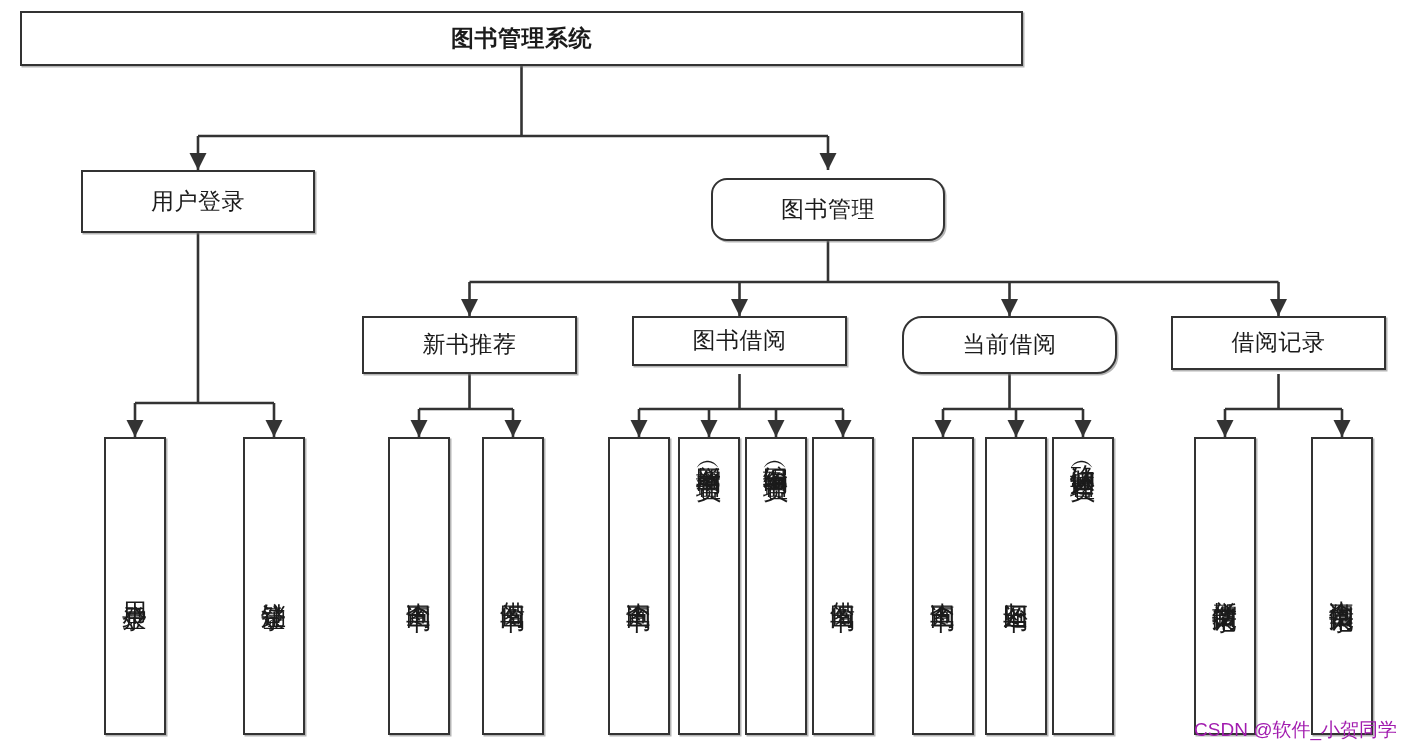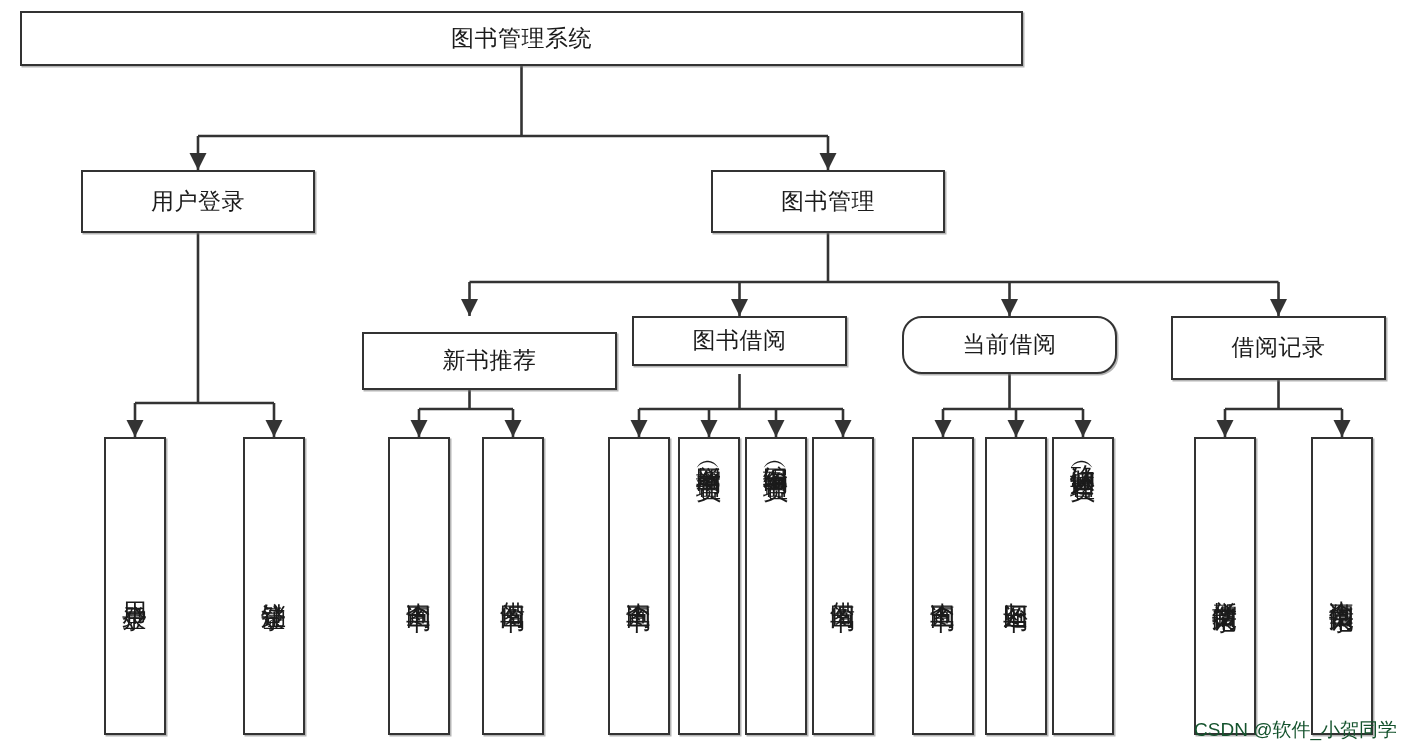"图书管理系统" div.node { font-weight: none -> bold }
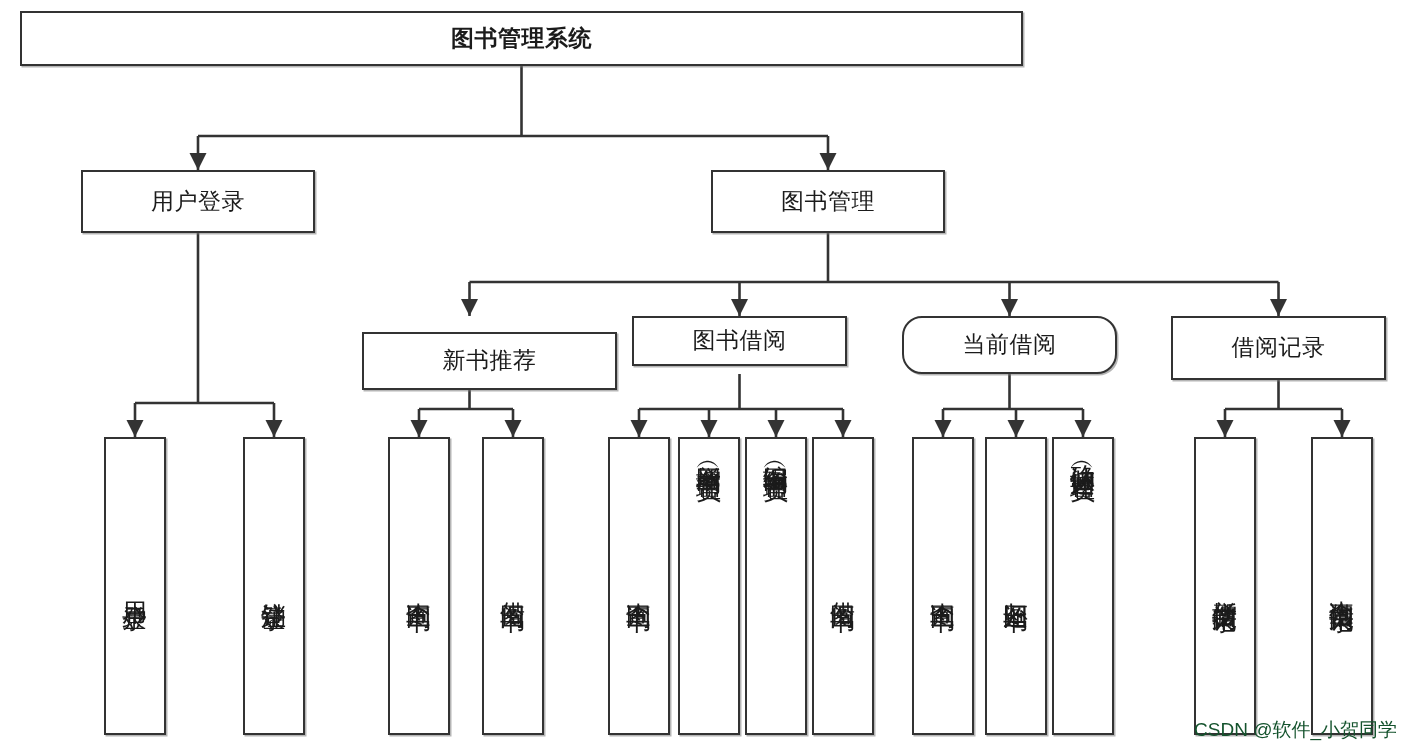"图书管理" div.node { border-radius: none -> 16px; top: 170px -> 178px }
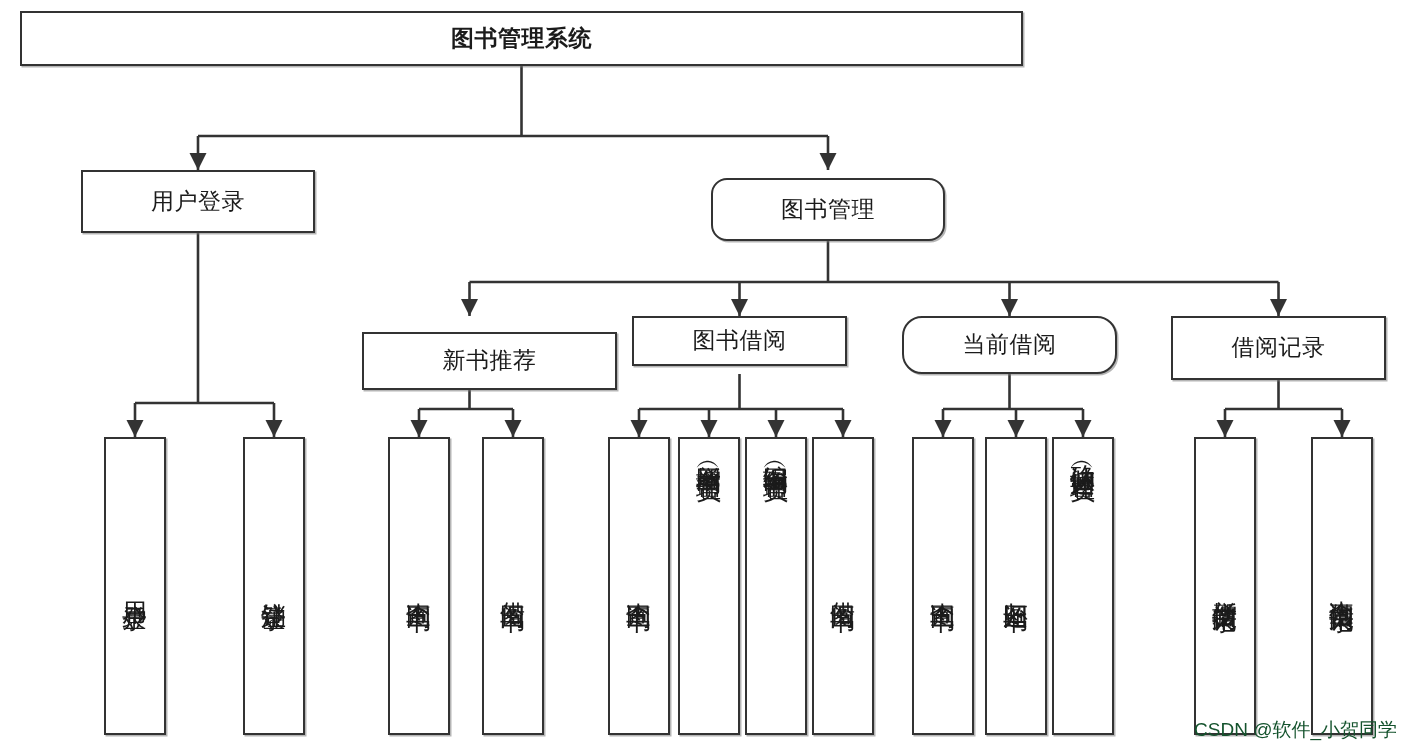"新书推荐" div.node { top: 332px -> 316px; width: 255px -> 215px }
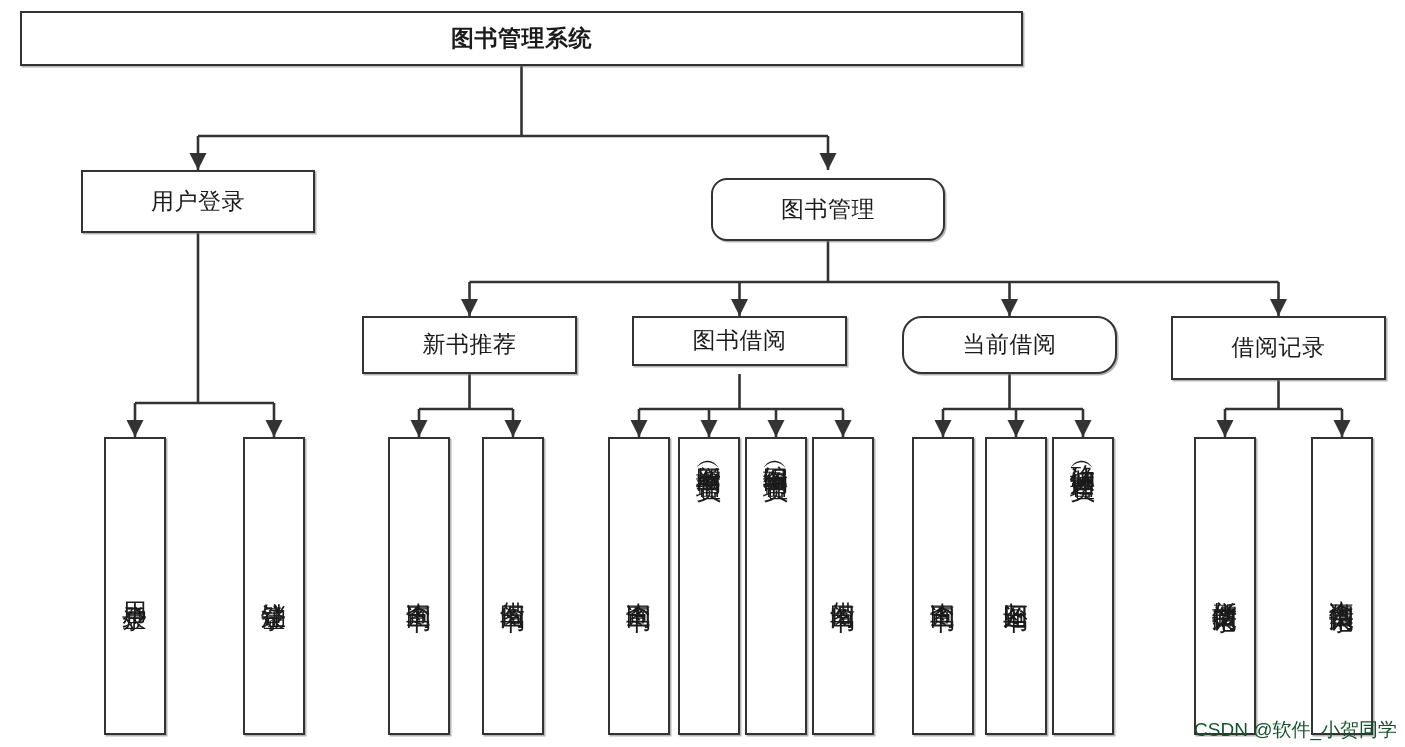"借阅记录" div.node { height: 64px -> 54px }
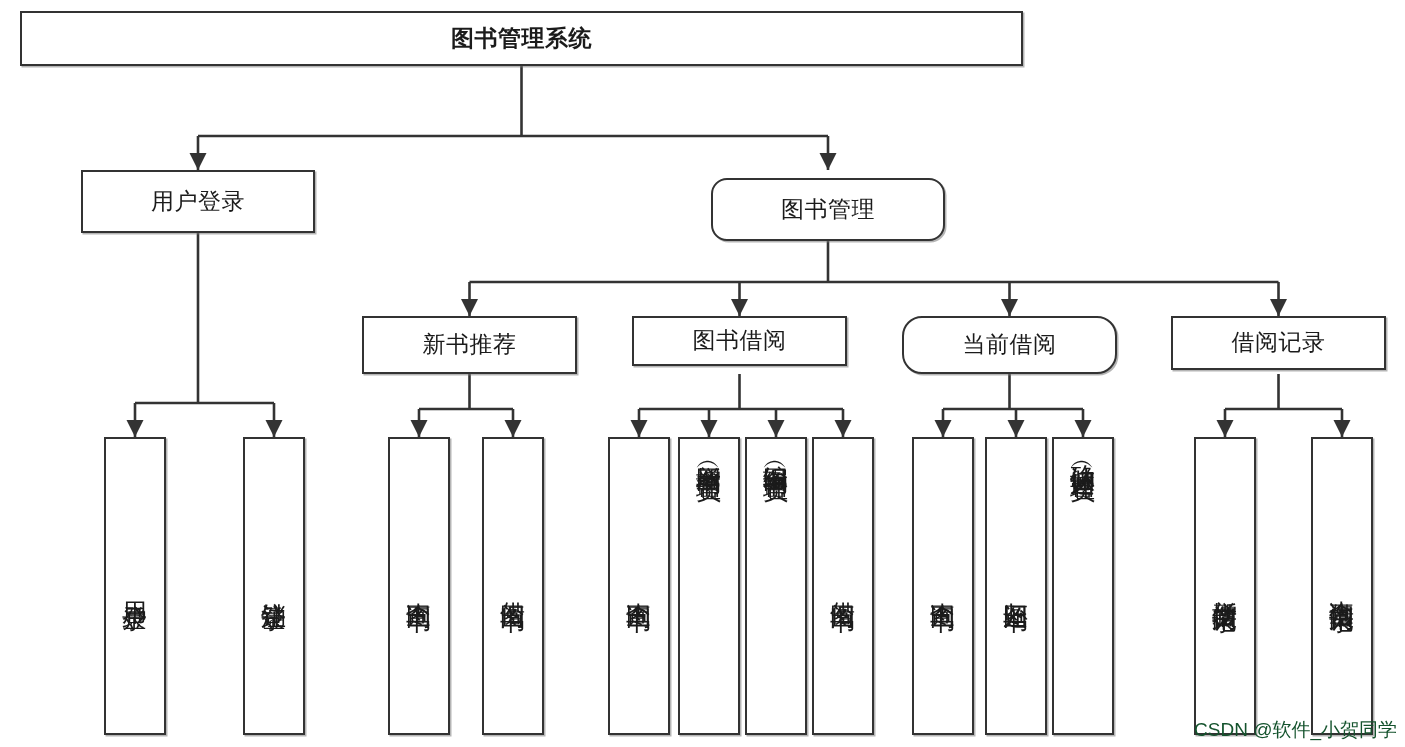"CSDN @软件_小贺同学" .watermark { color: #14532d -> #a21caf }
